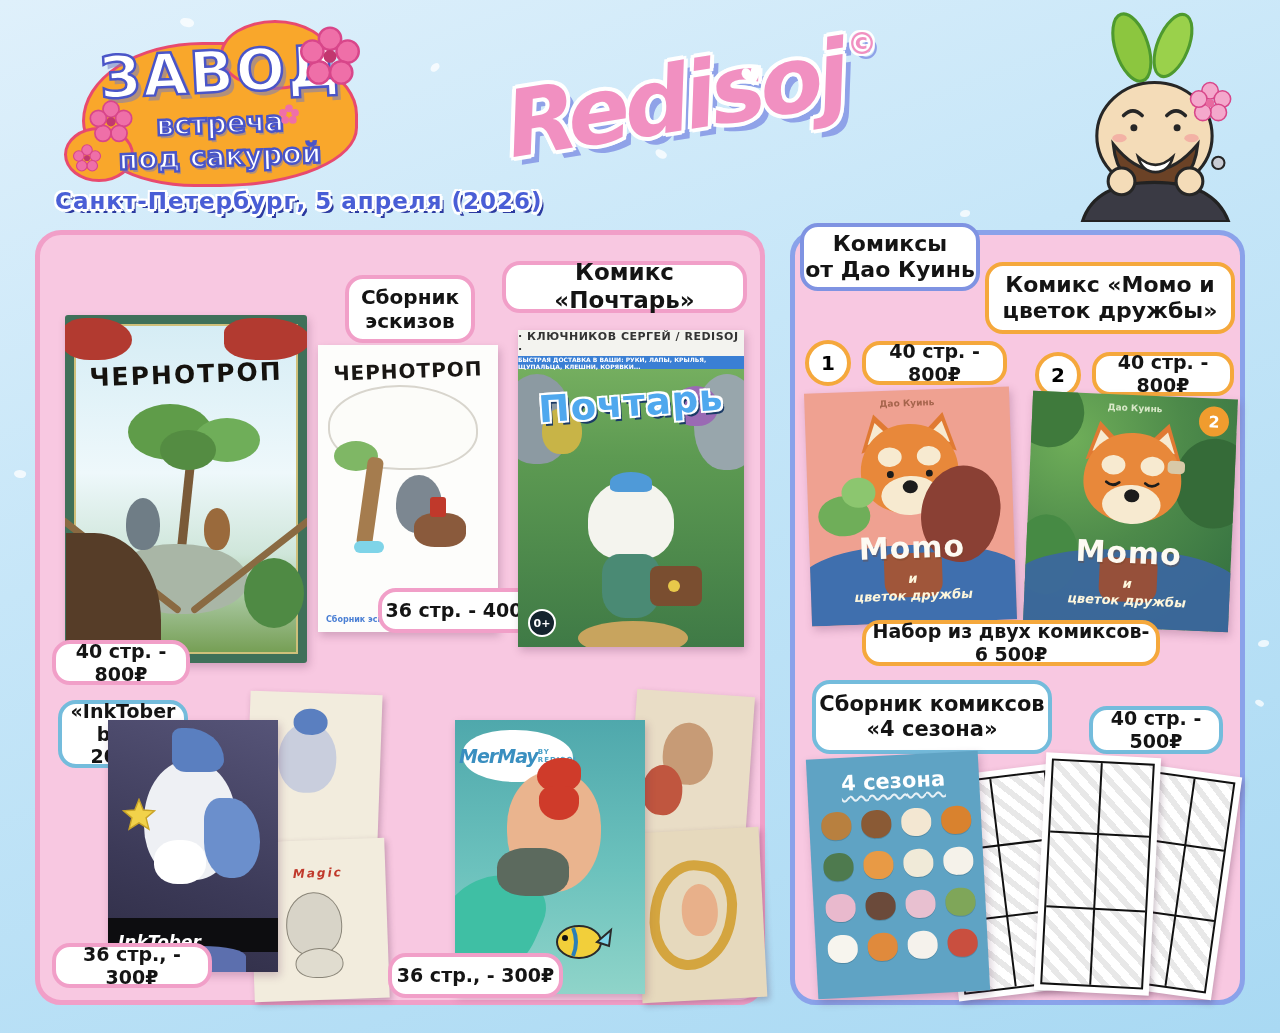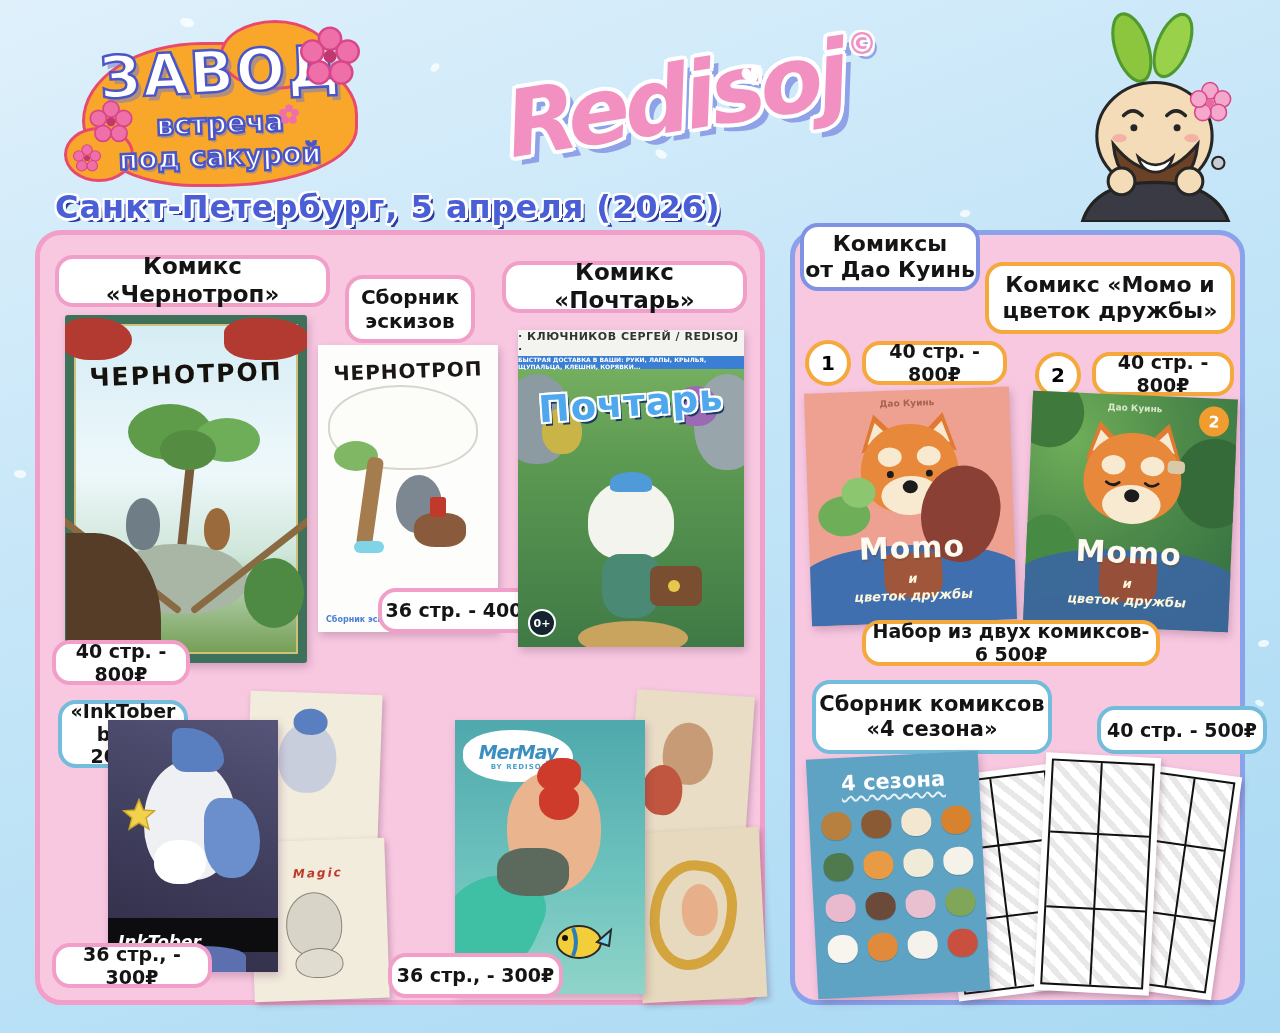"Санкт-Петербург, 5 апреля (2026)" .location { font-size: 32px -> 23px }
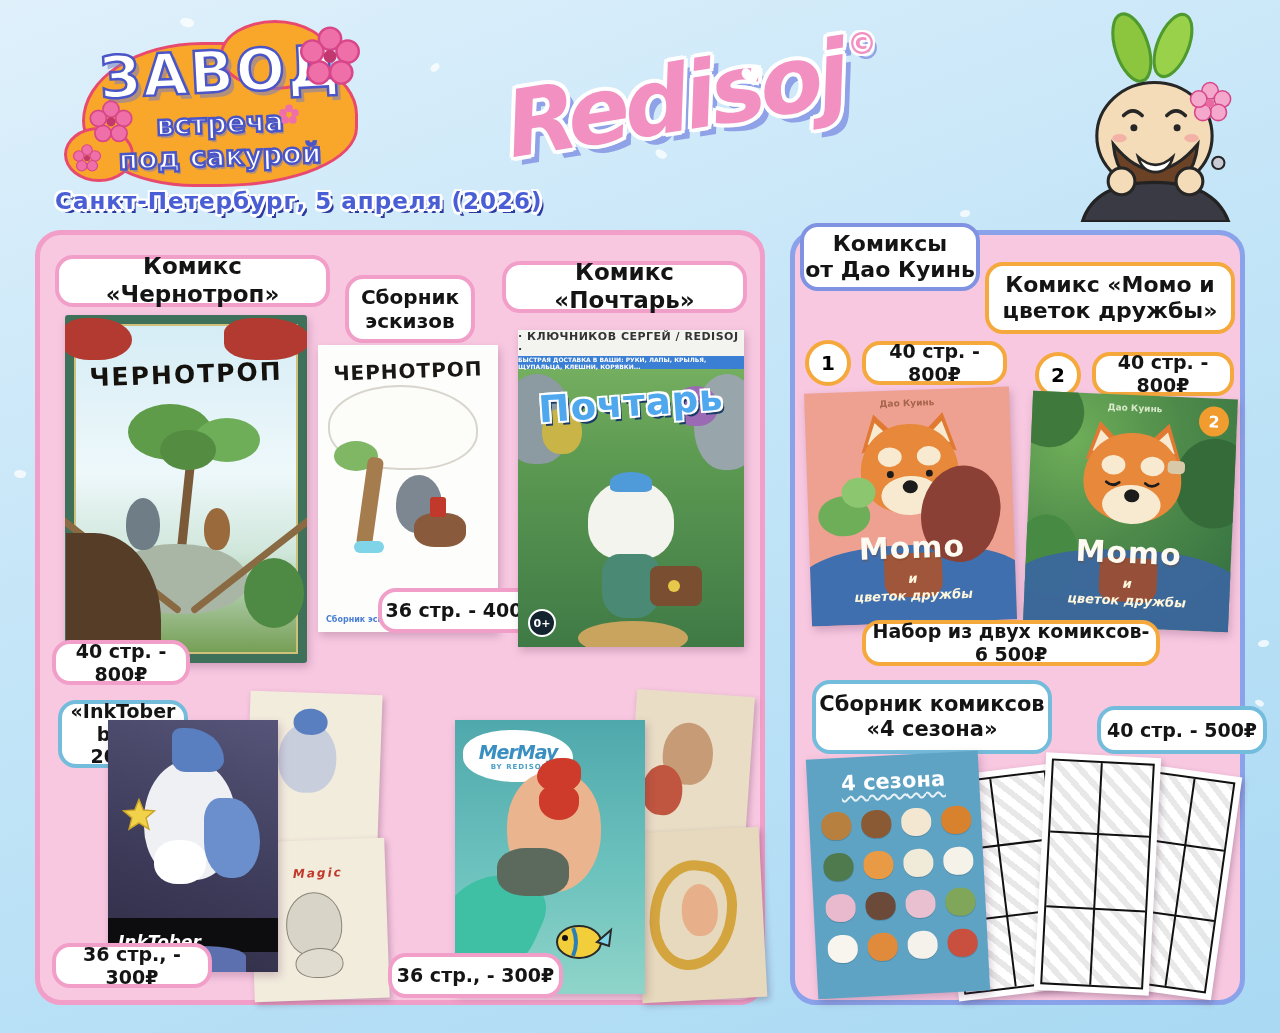"Комикс «Чернотроп»" div.lbl { html: <div>Комикс «Чернотроп»</div> -> none }
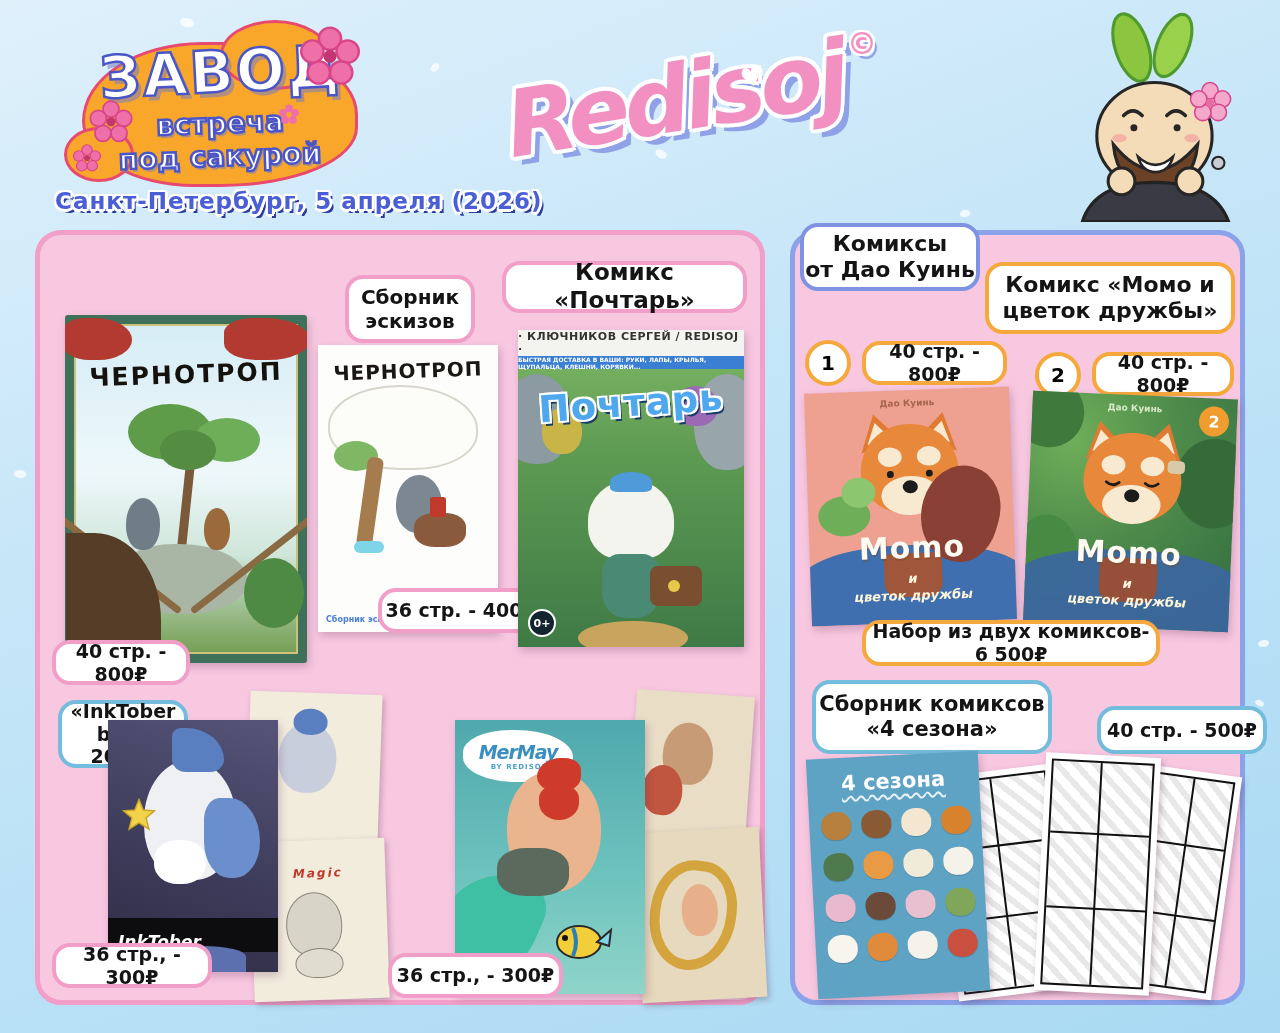"40 стр. - 500₽" div.price { left: 302px -> 294px; width: 170px -> 134px }
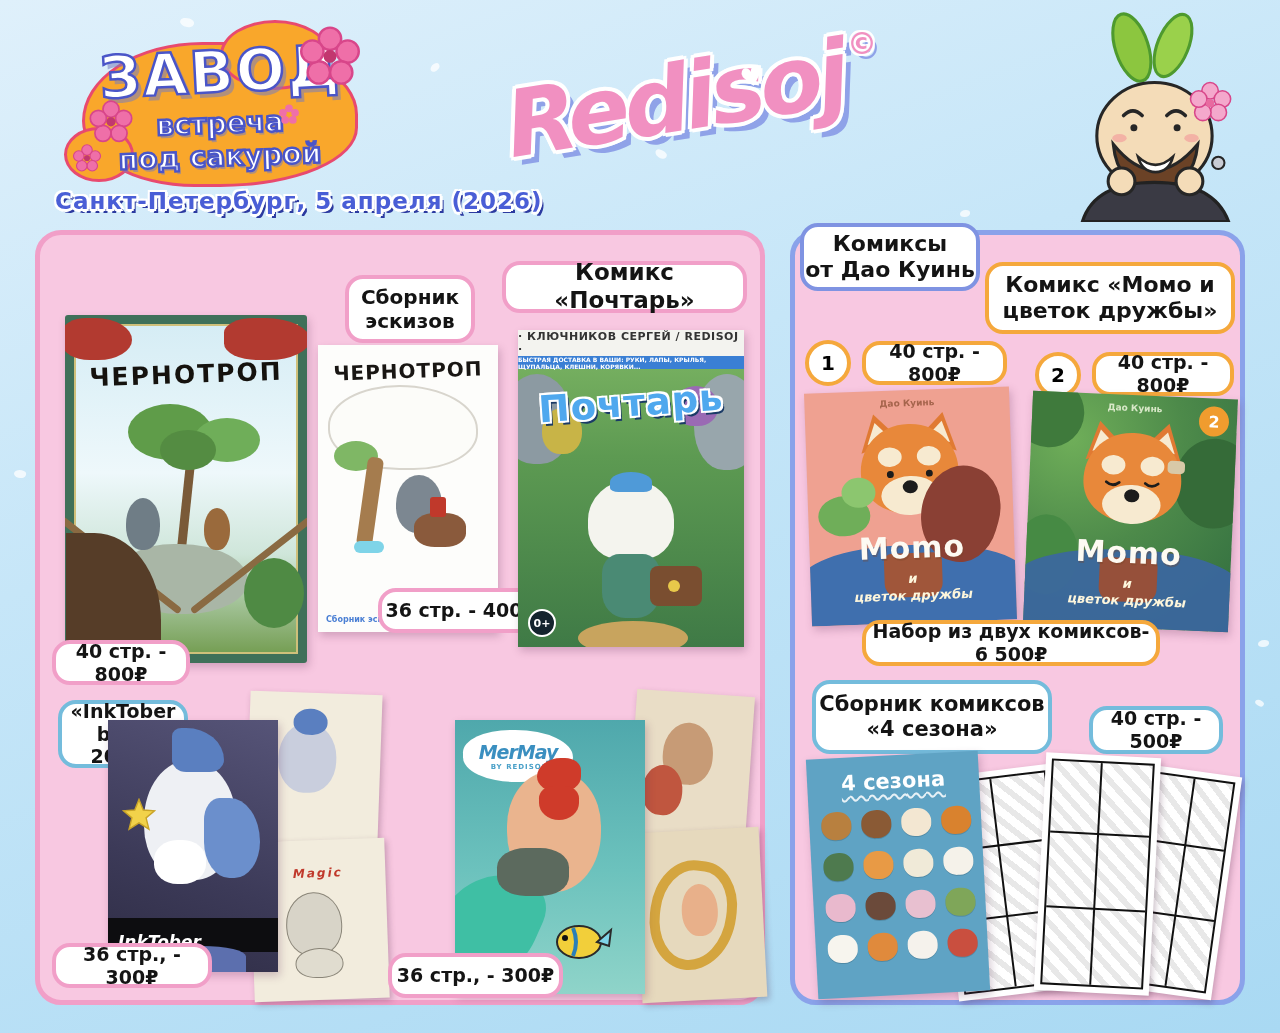"MerMay" .mer-logo-cloud { flex-direction: column -> row }
